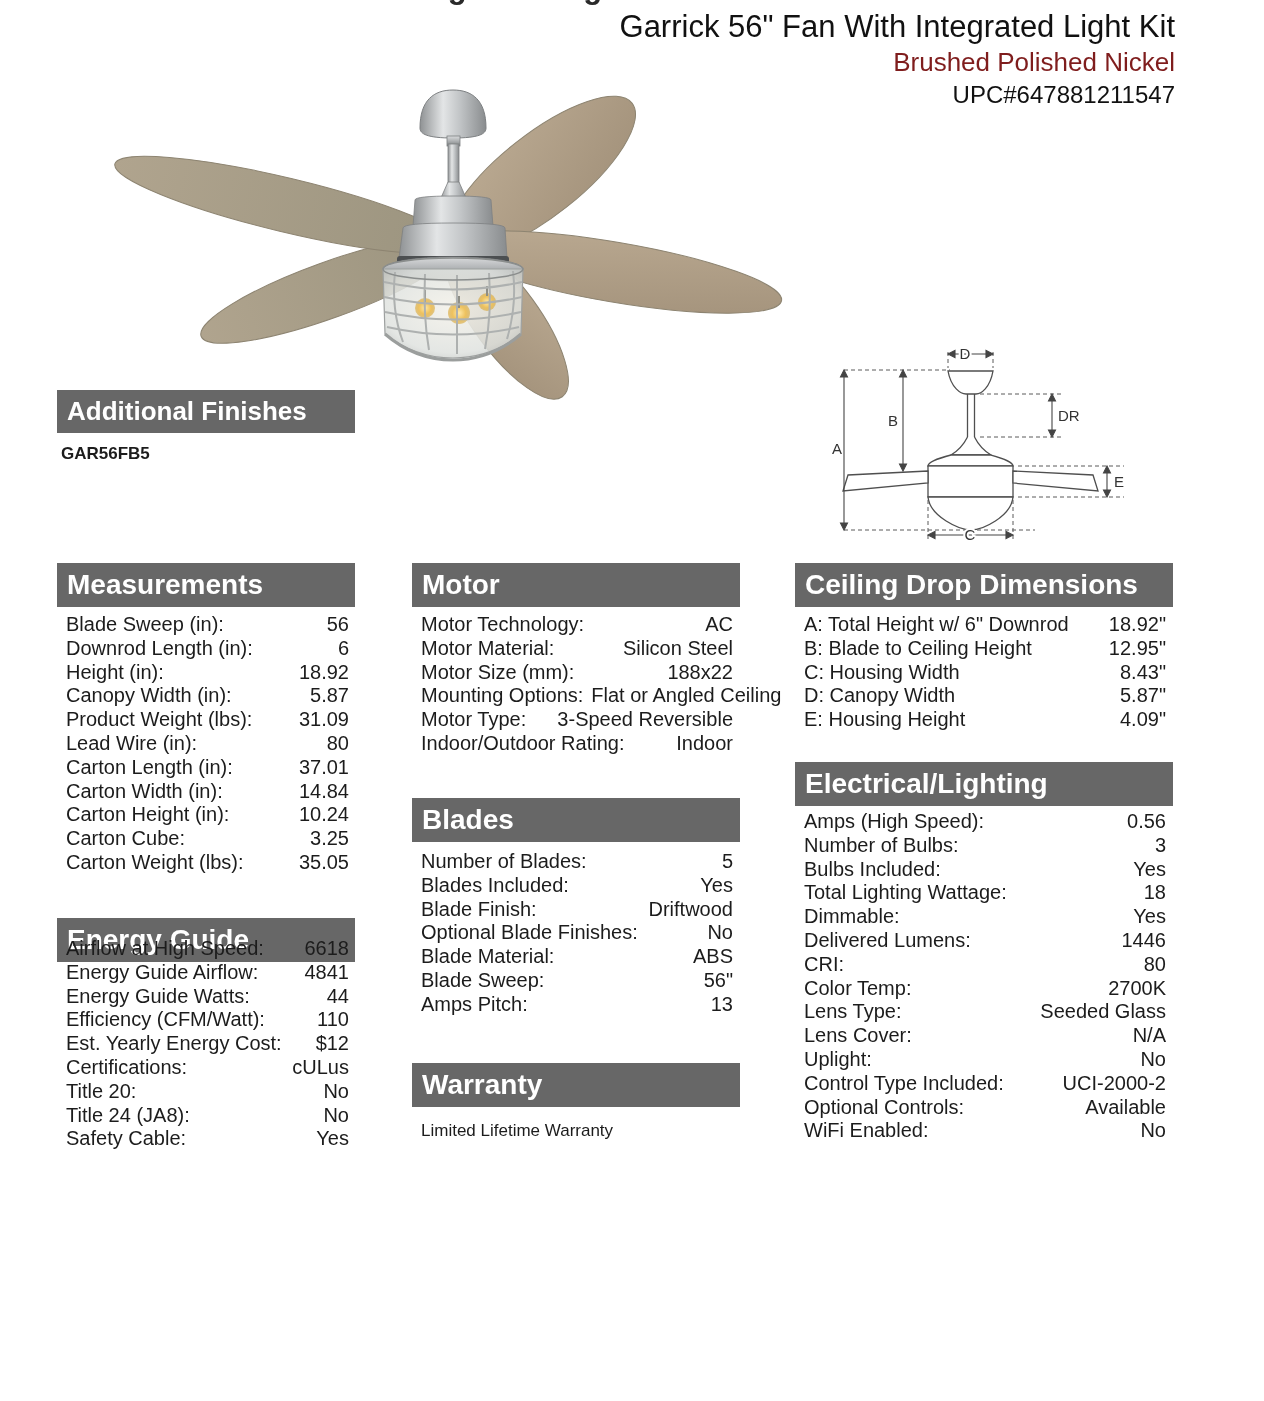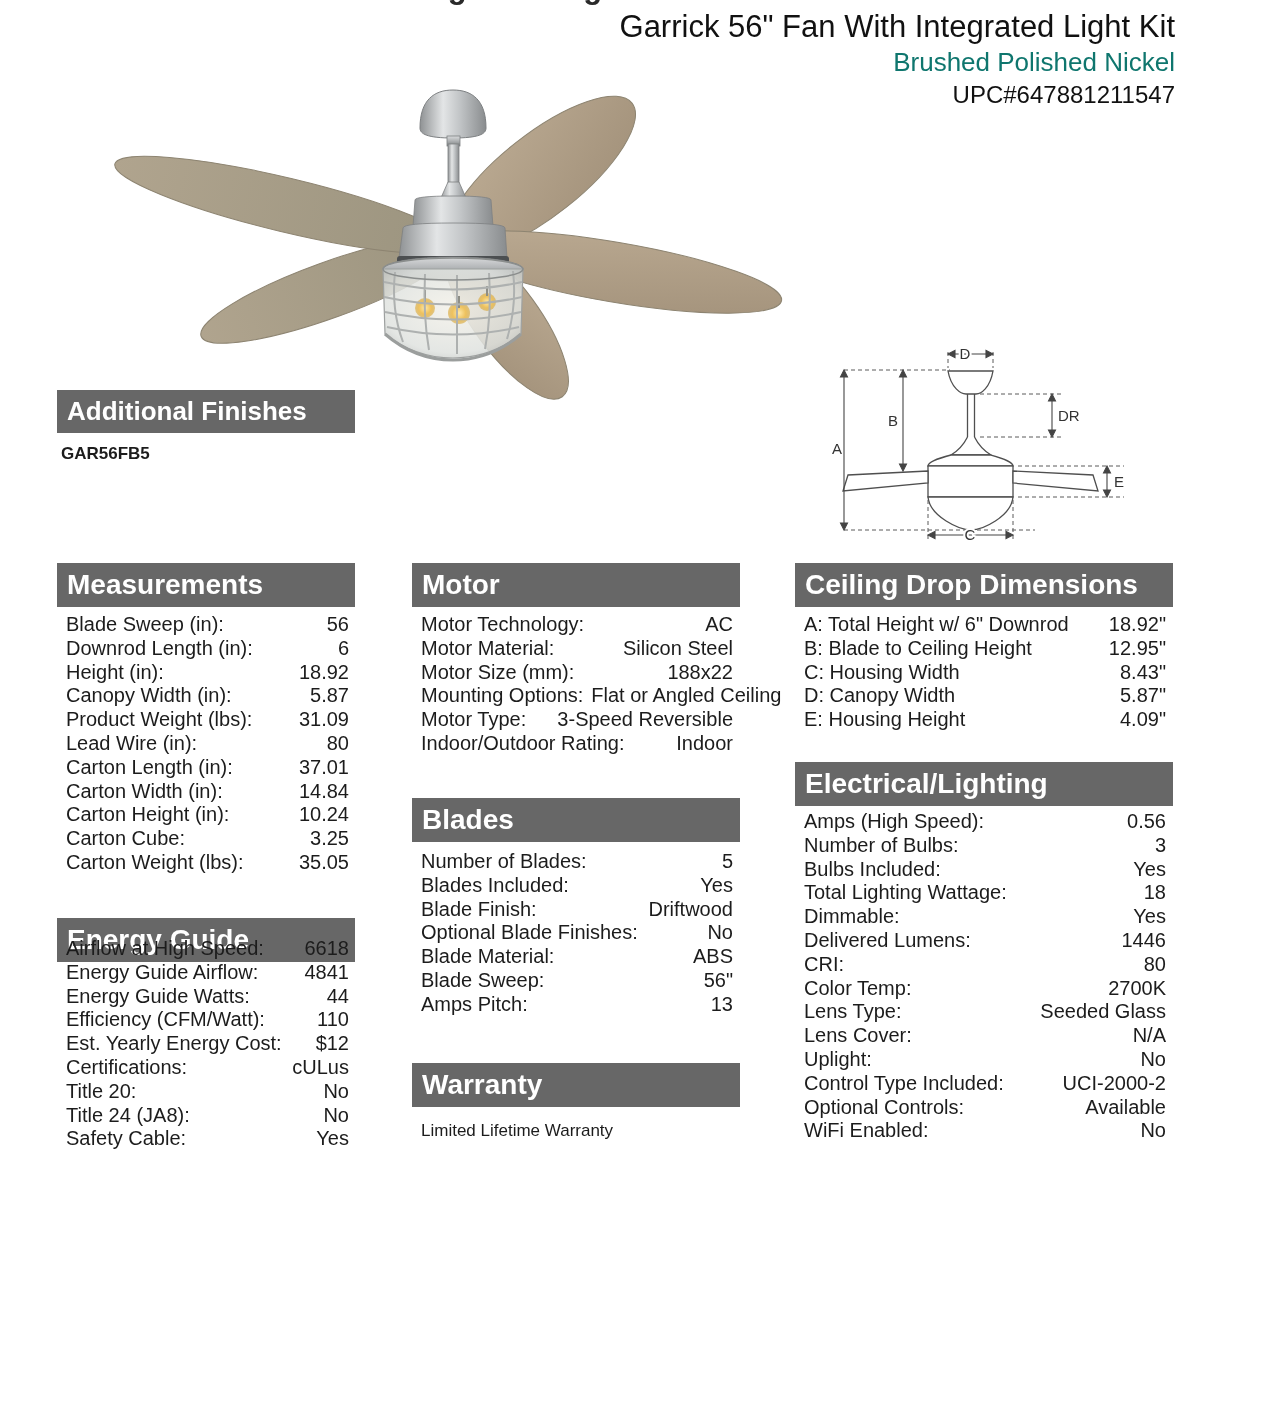"Brushed Polished Nickel" .product-subtitle { color: #0f766e -> #7f1d1d }
